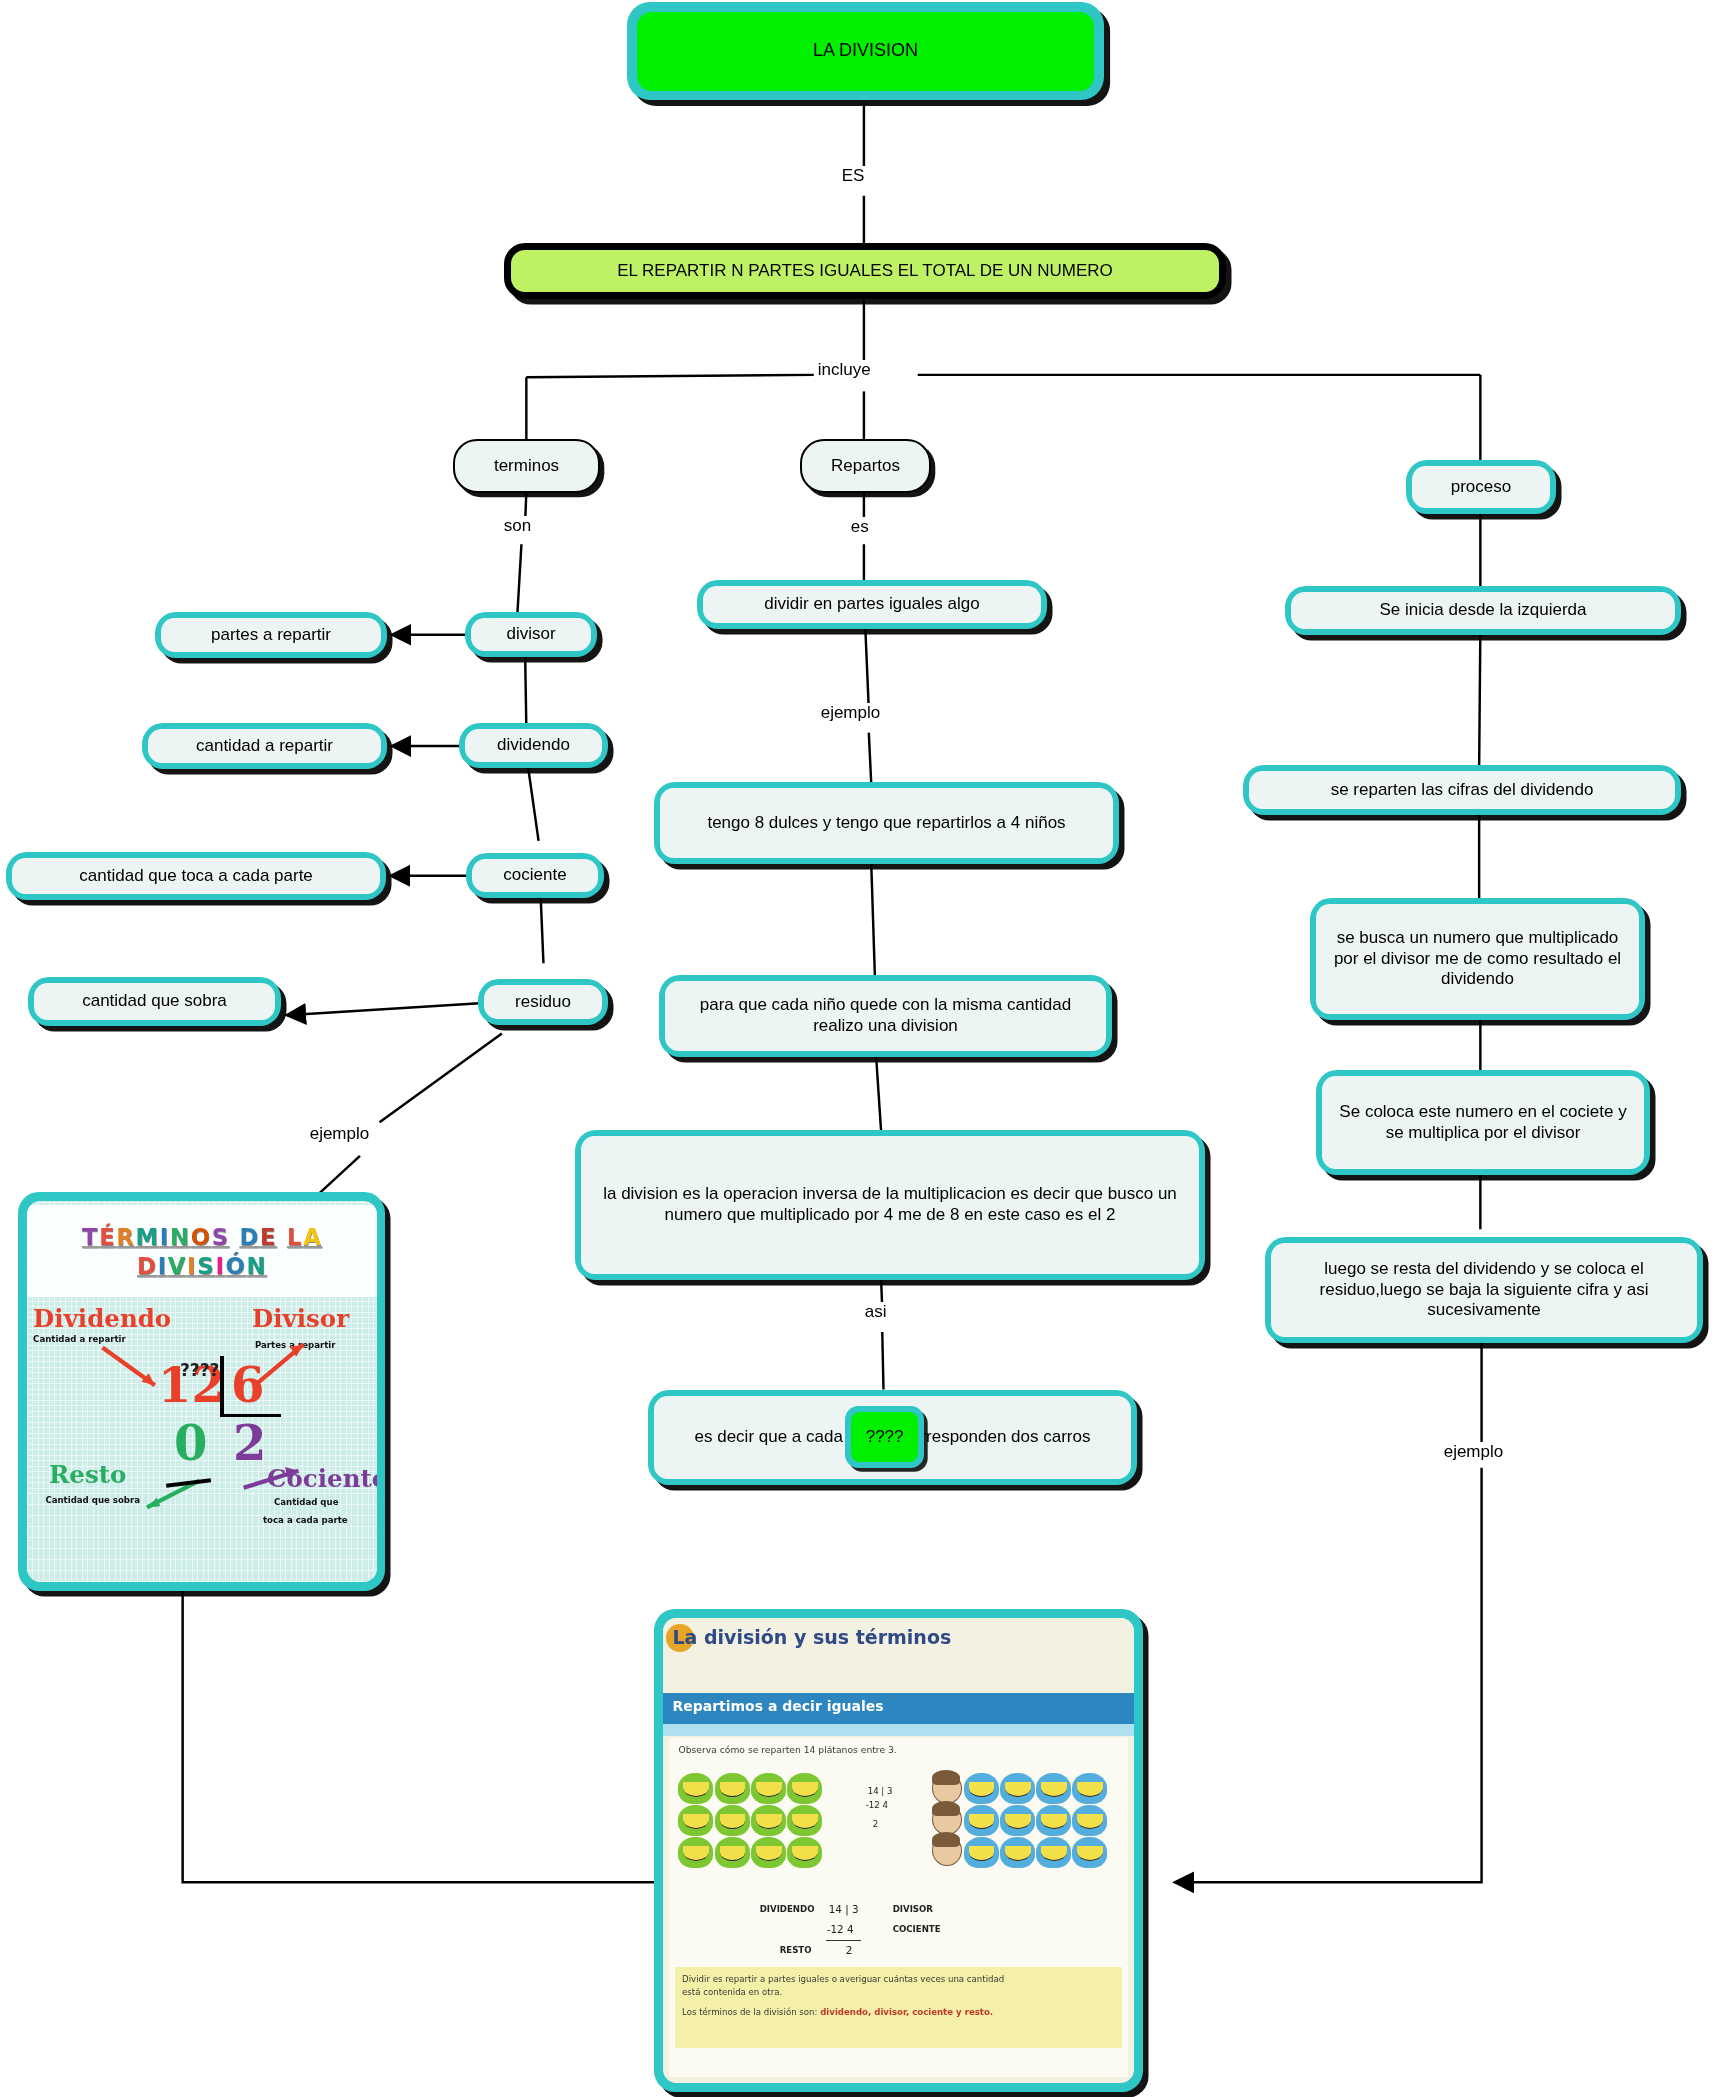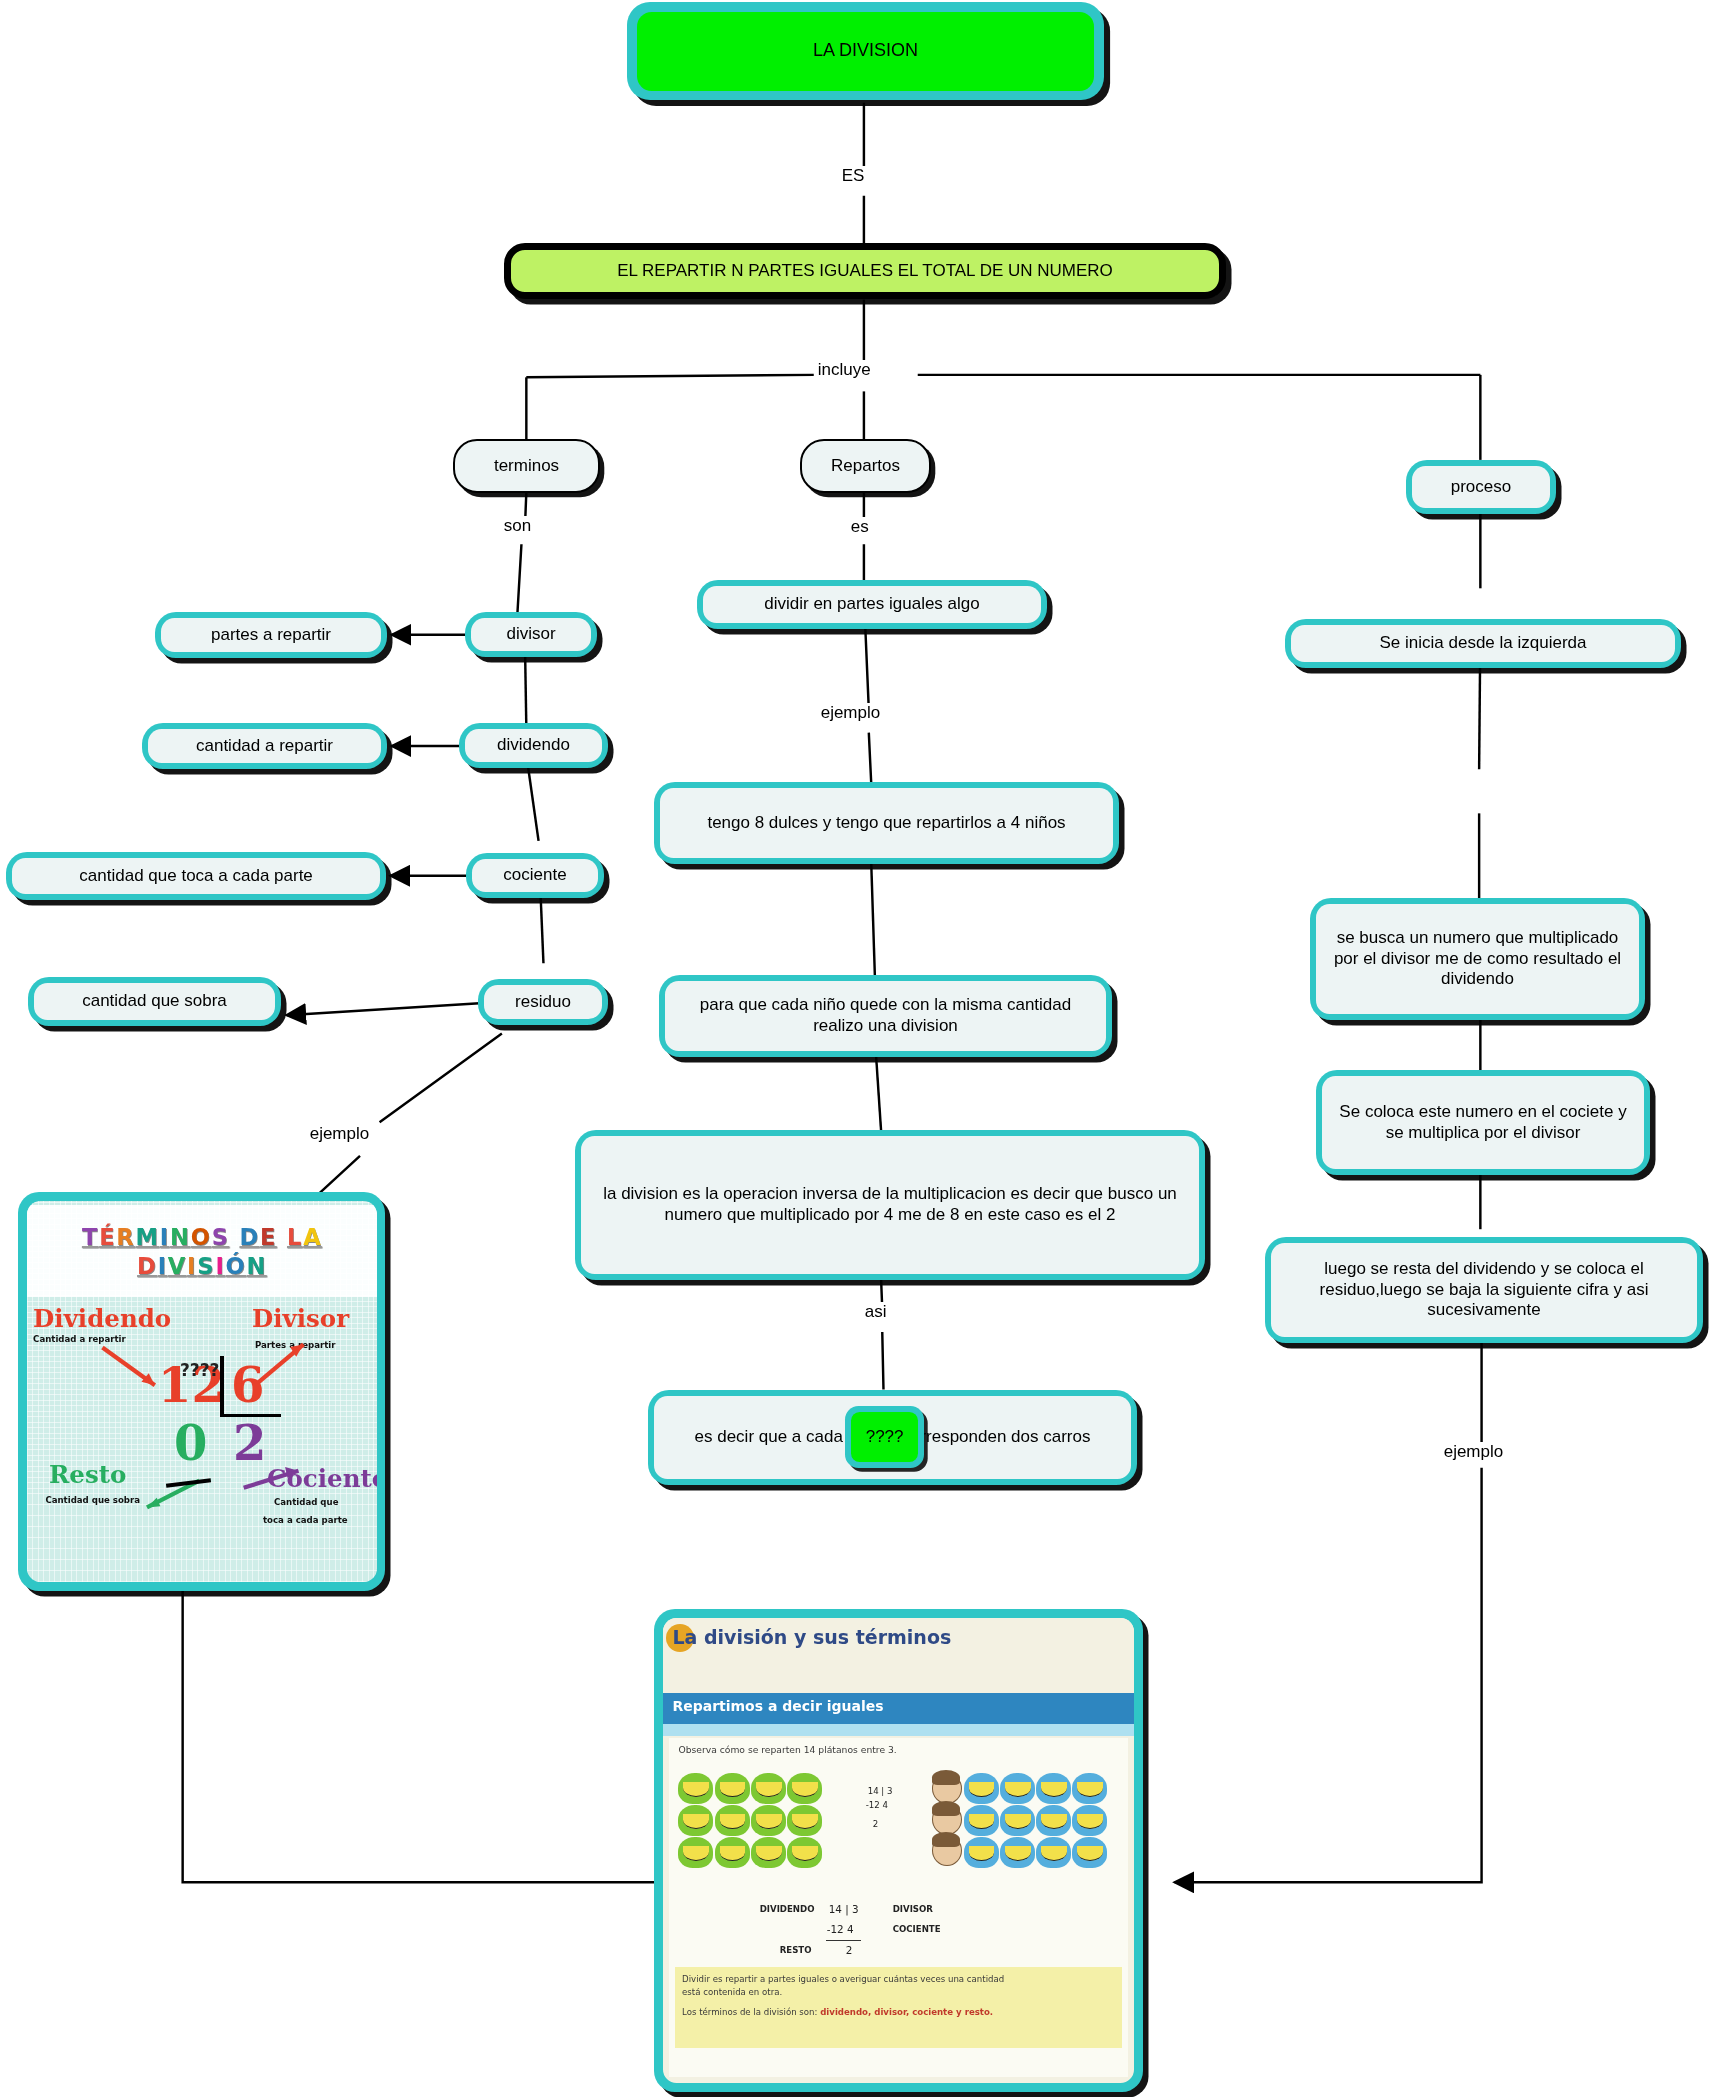"Se inicia desde la izquierda" div.node { margin-top: 33px -> none }
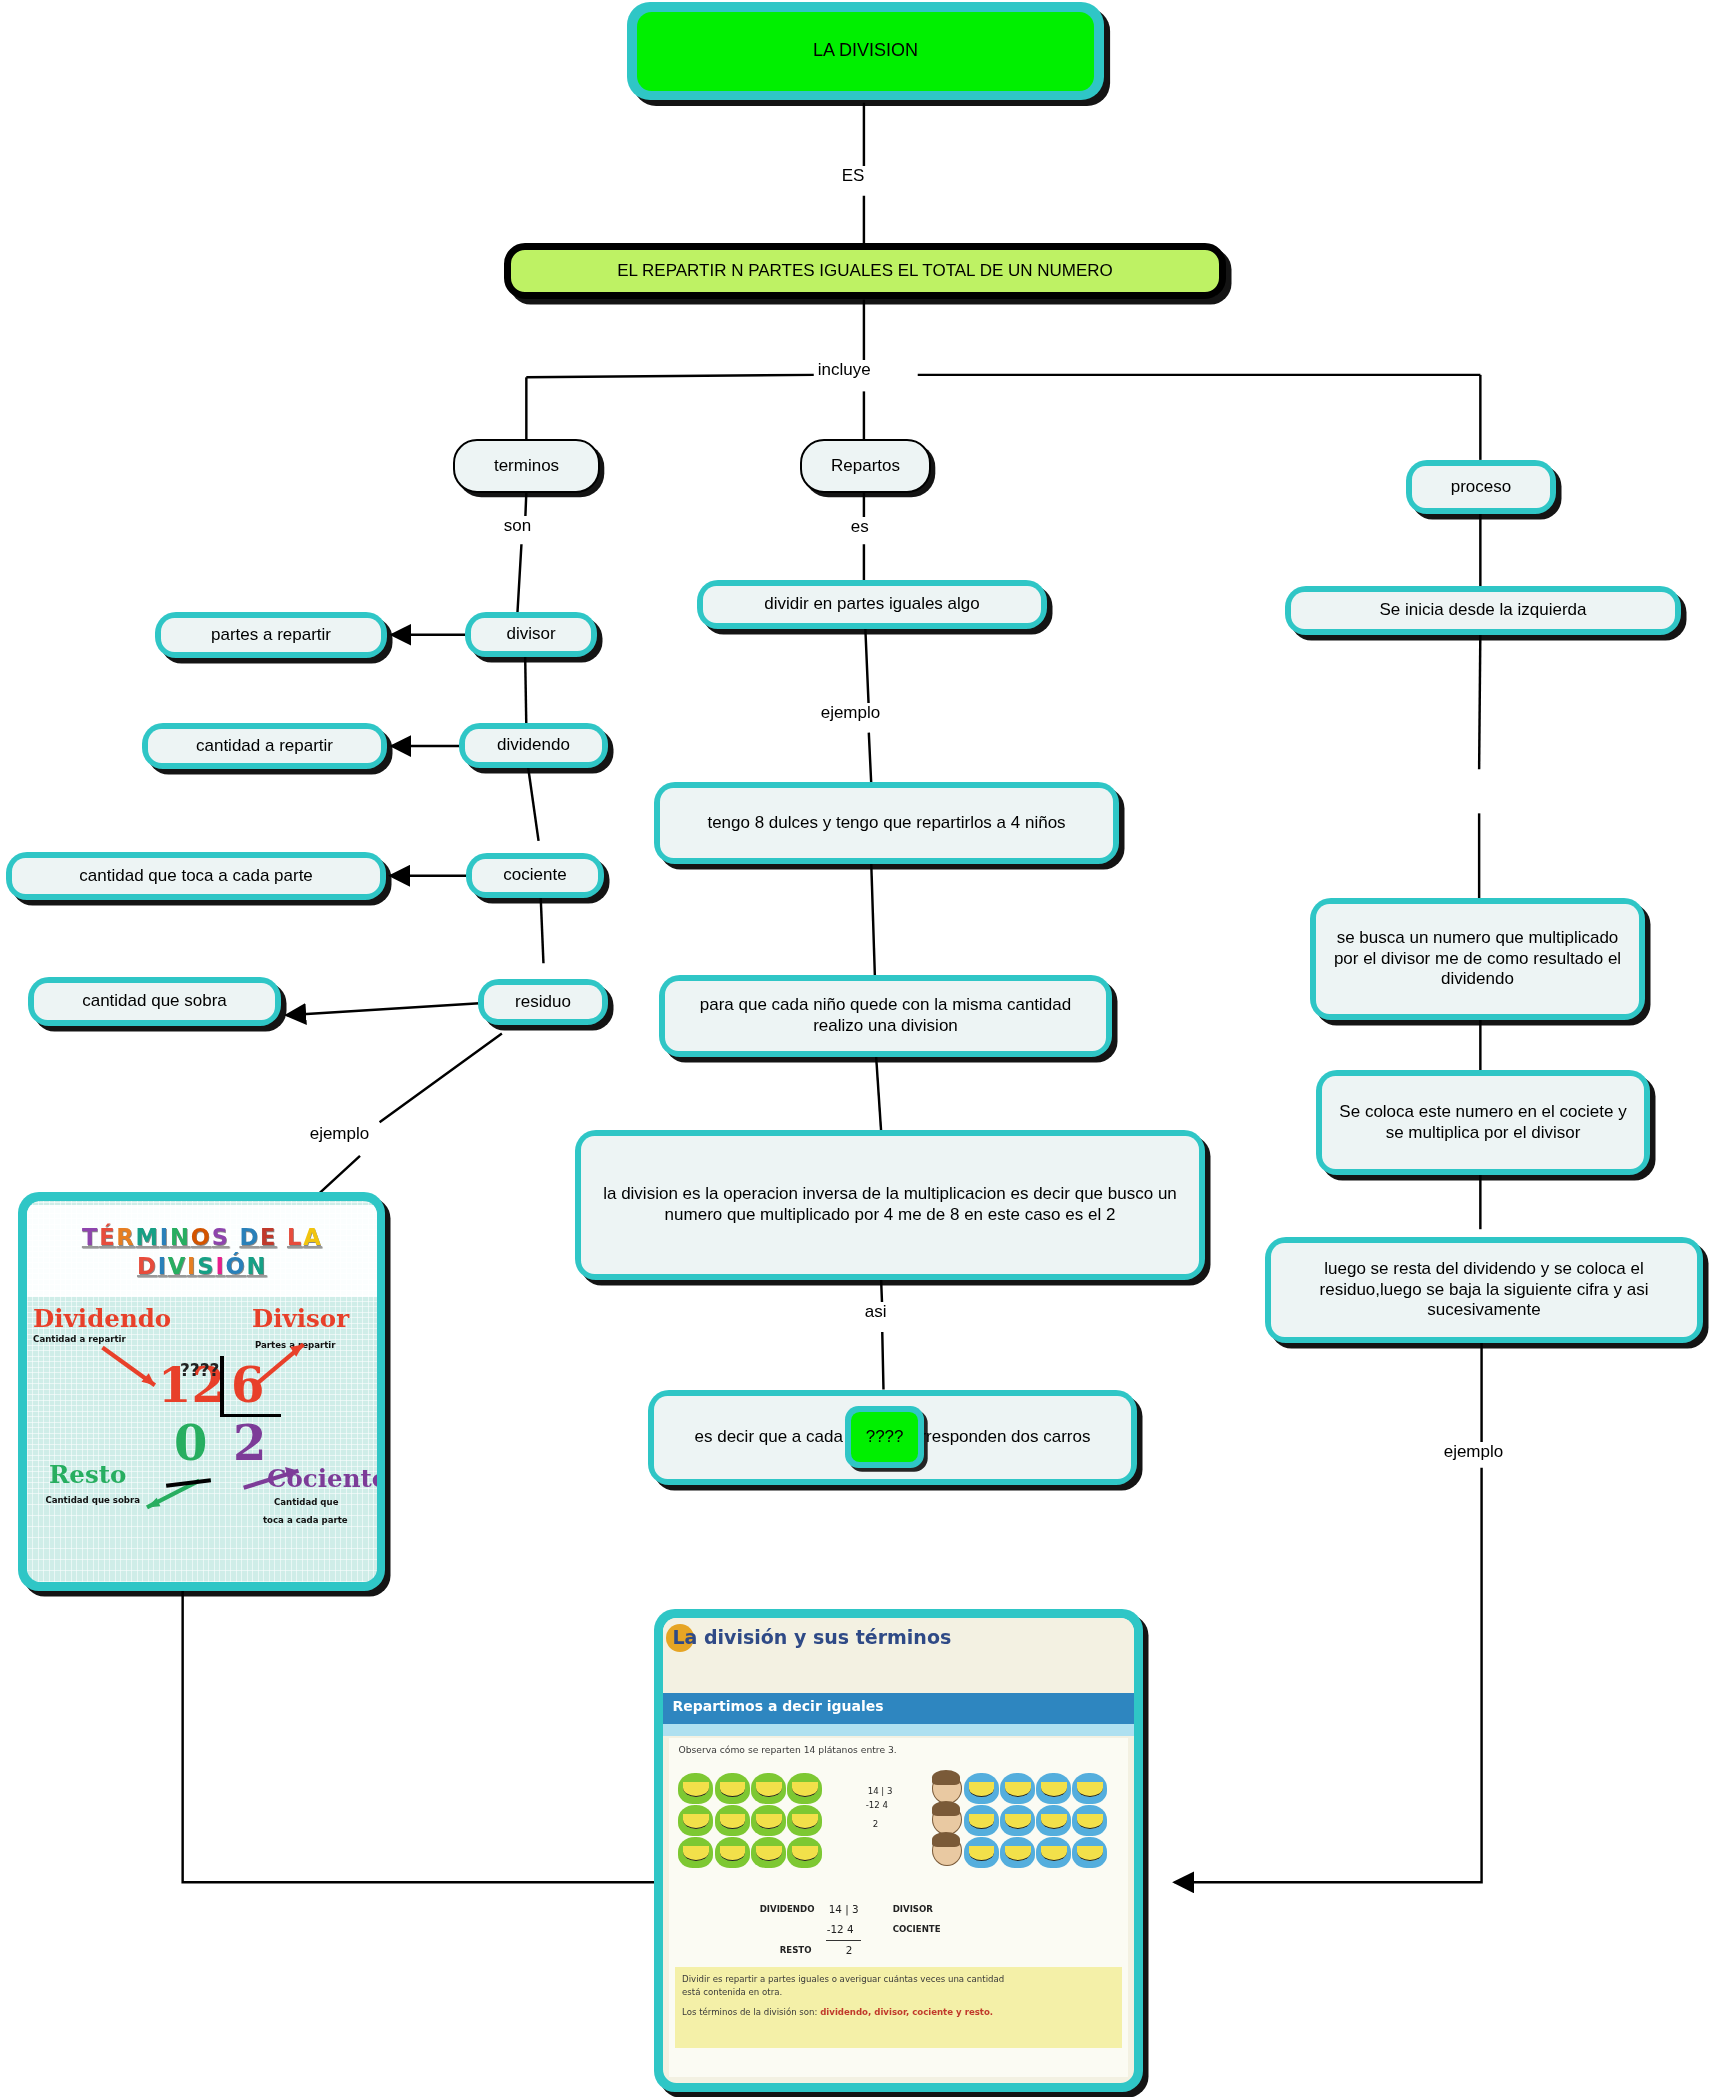"se reparten las cifras del" div.node { html: none -> <div> <div> <span>se reparten las cifras del dividendo</span> </div> </div> }
